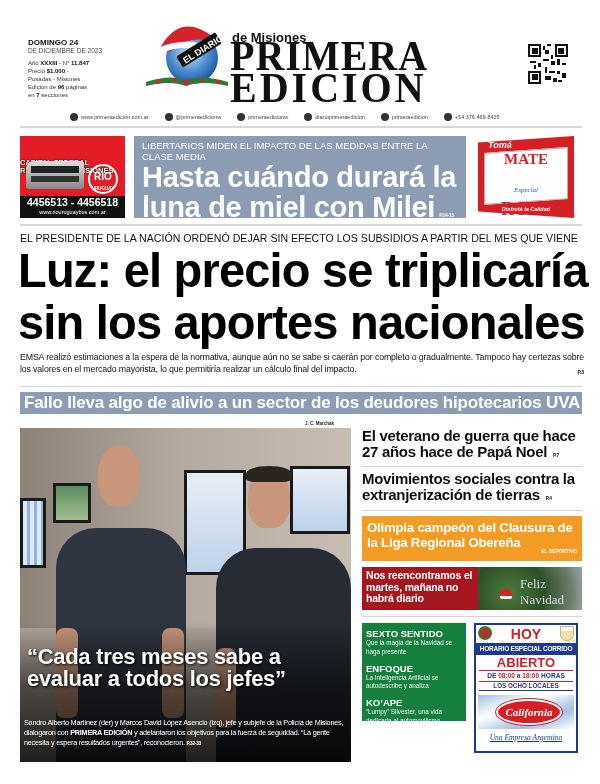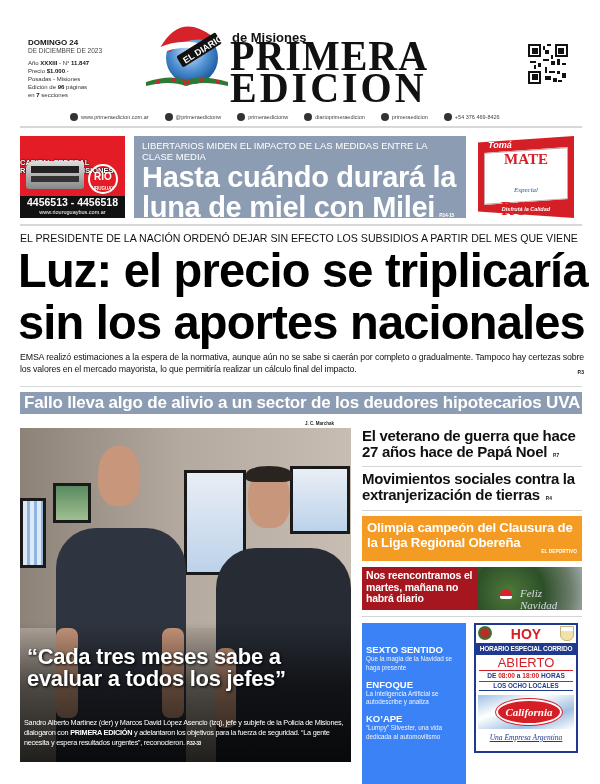"Feliz Navidad" .nos .feliz { font-size: 11px -> 13px; font-style: italic -> none; top: 20px -> 9px }
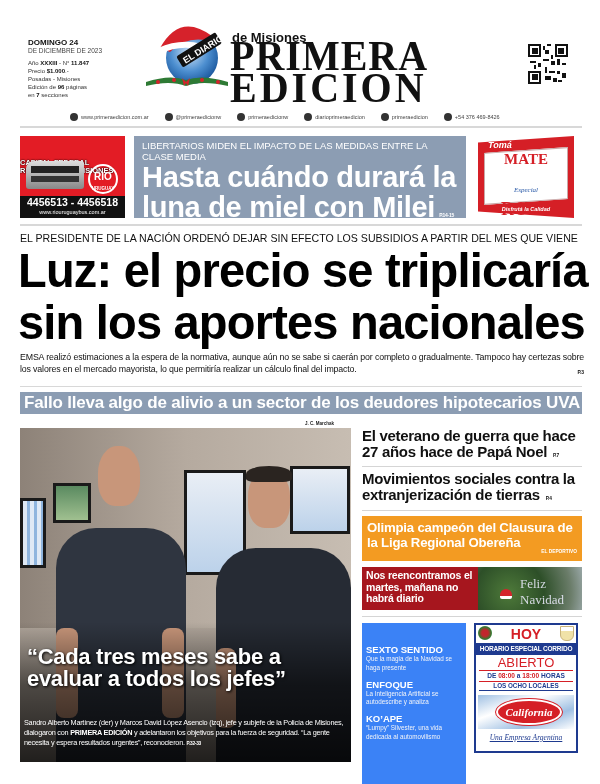"SEXTO SENTIDO" .sextos { background: #3b82f6 -> #15803d; height: 162px -> 98px; padding: 20px 4px -> 4px 4px }
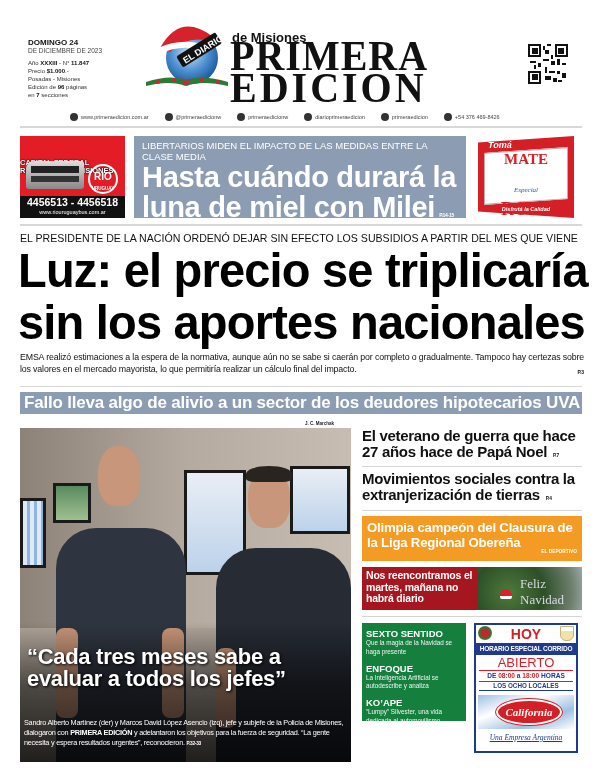"ABIERTO" .cal-ad .abierto { font-weight: normal -> bold }
